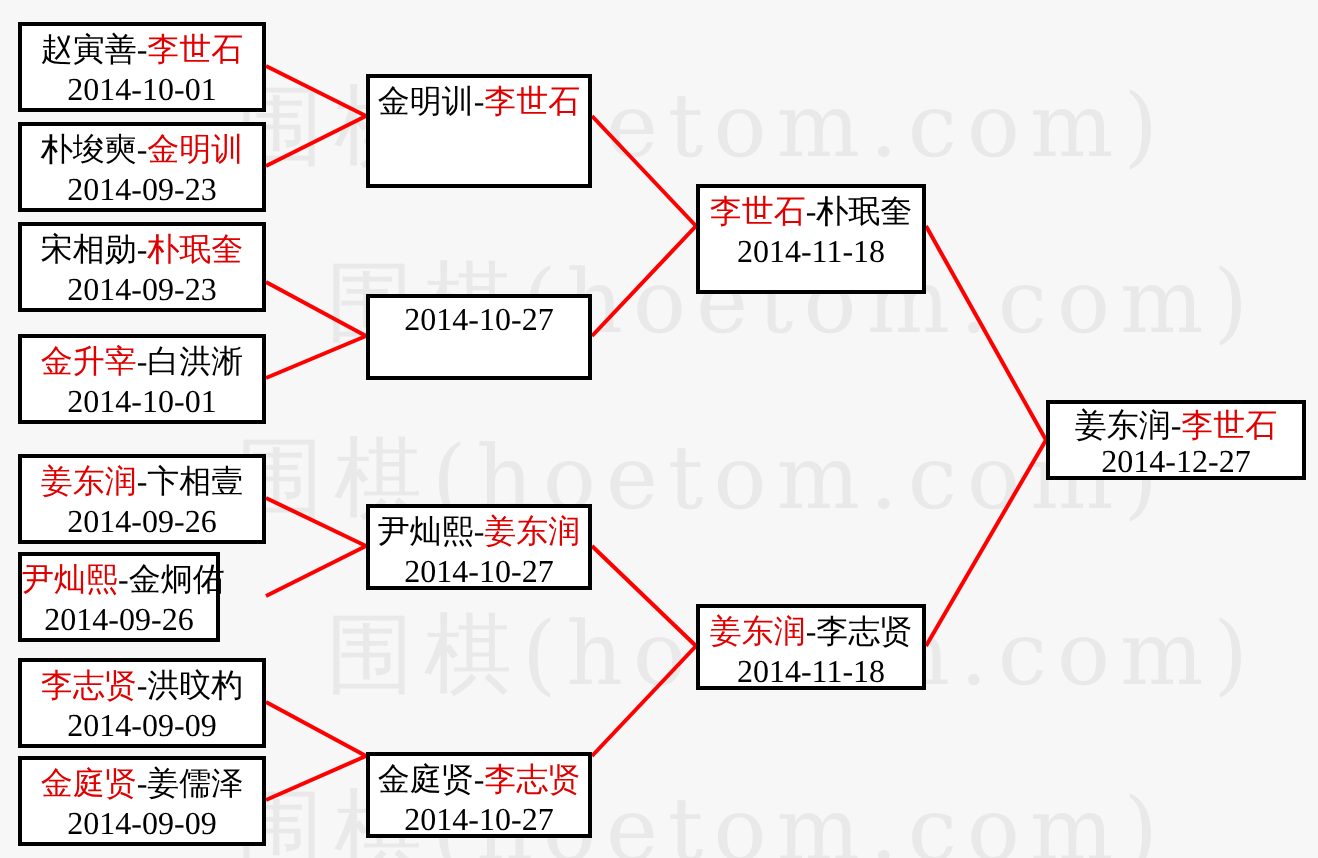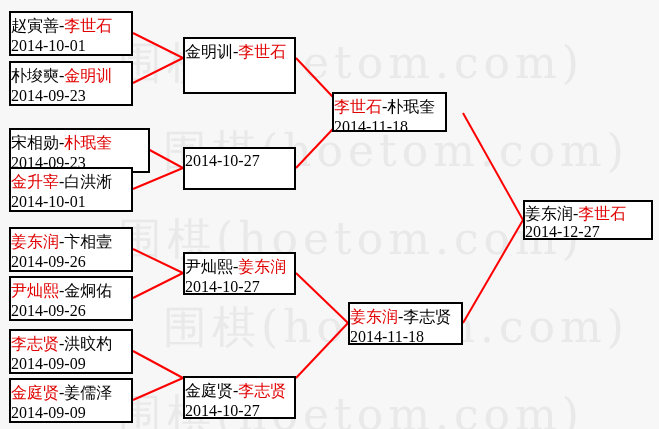"赵寅善-李世石" .match { text-align: left -> center }
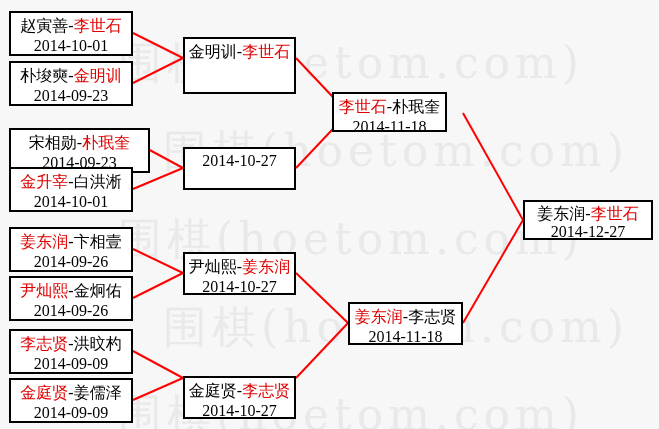"李世石-朴珉奎" .m12 { height: 40px -> 55px; left: 332px -> 348px }
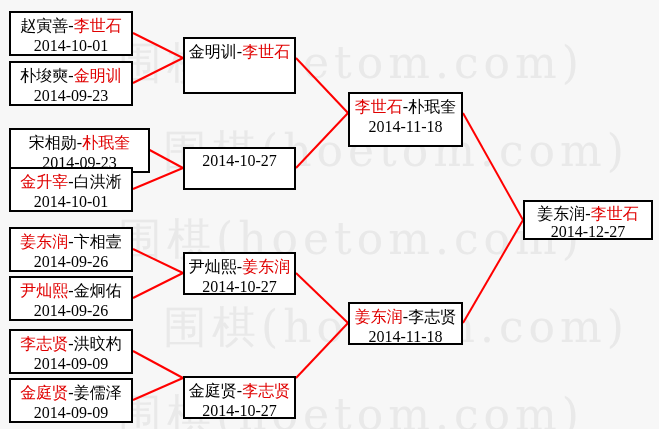"宋相勋-朴珉奎" .m2 { top: 128px -> 111px; width: 141px -> 124px }
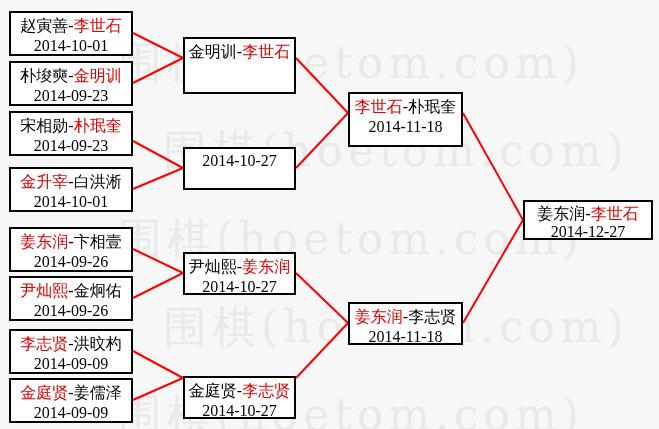"尹灿熙-金炯佑" .m5 { width: 124px -> 101px }
